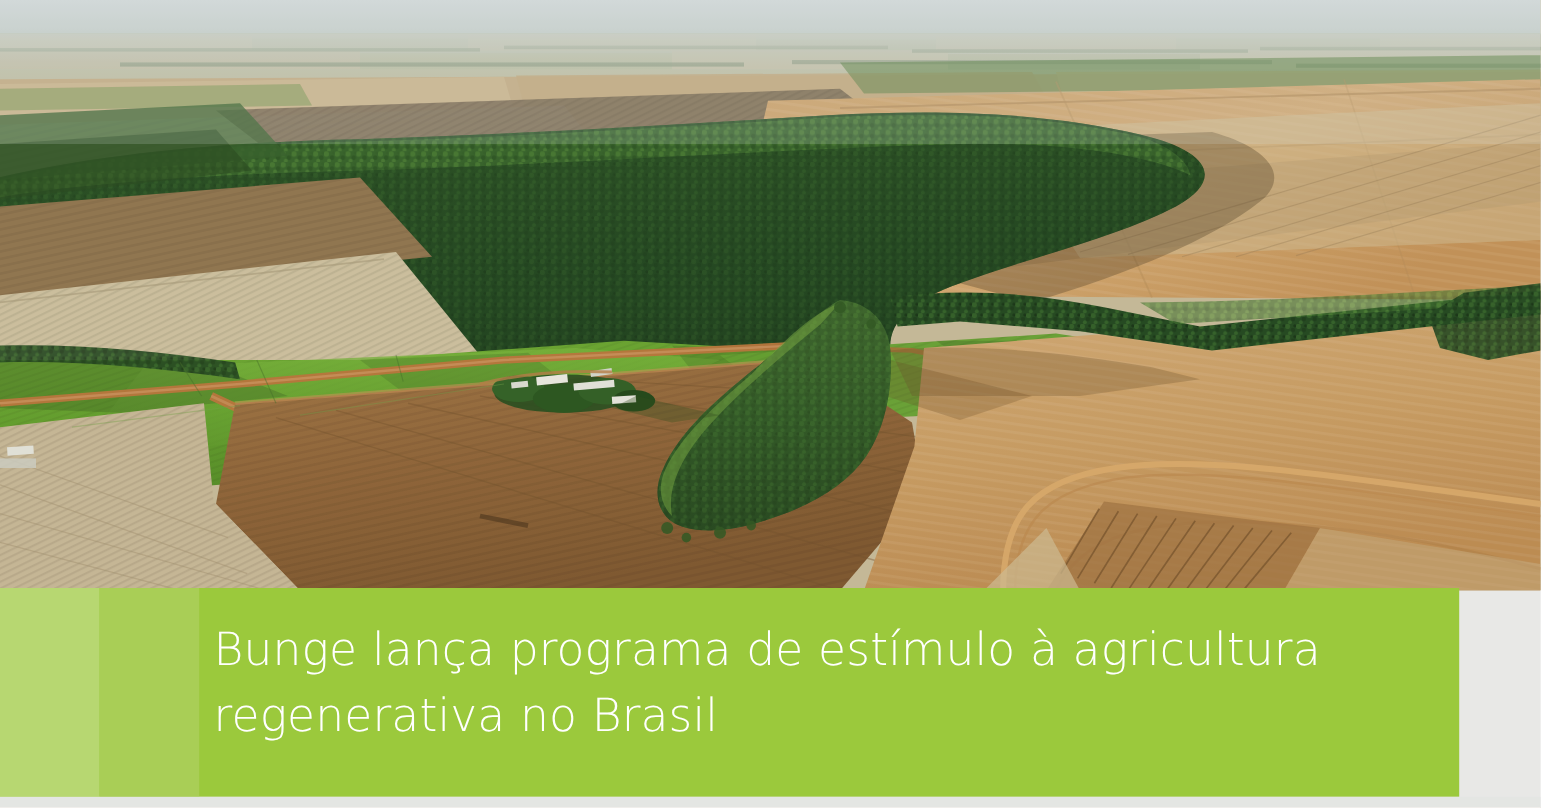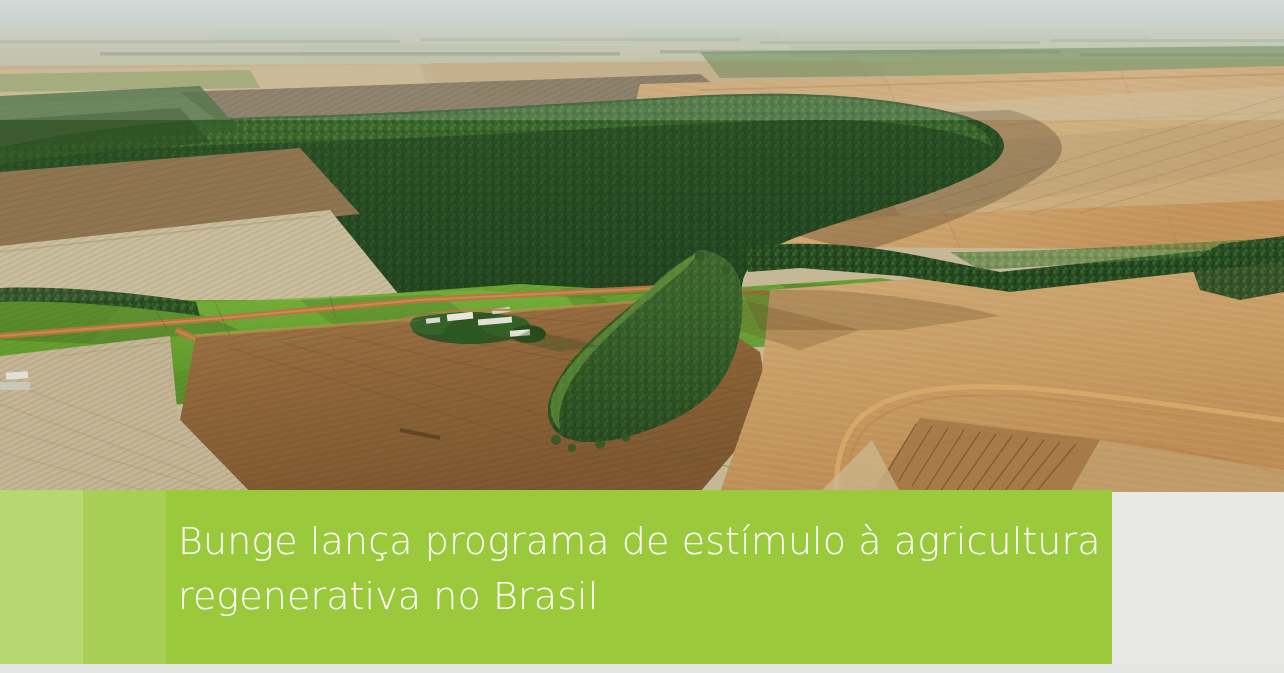"Bunge lança programa de estímulo" .banner { width: 1112px -> 1216px }
